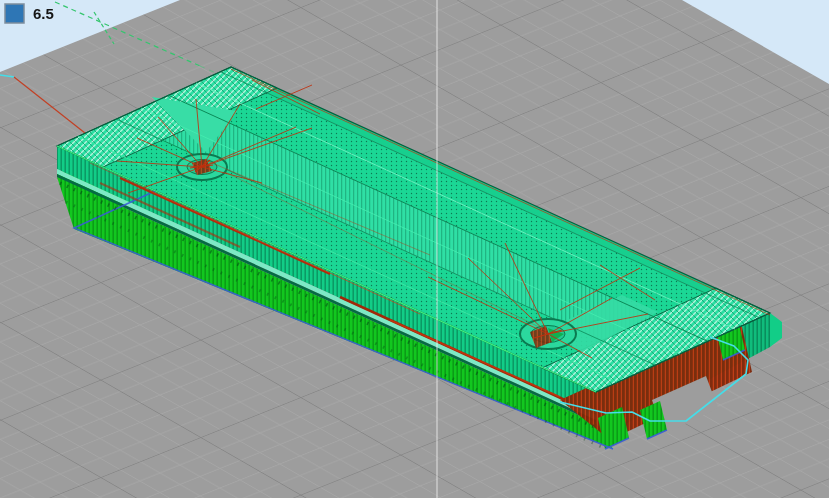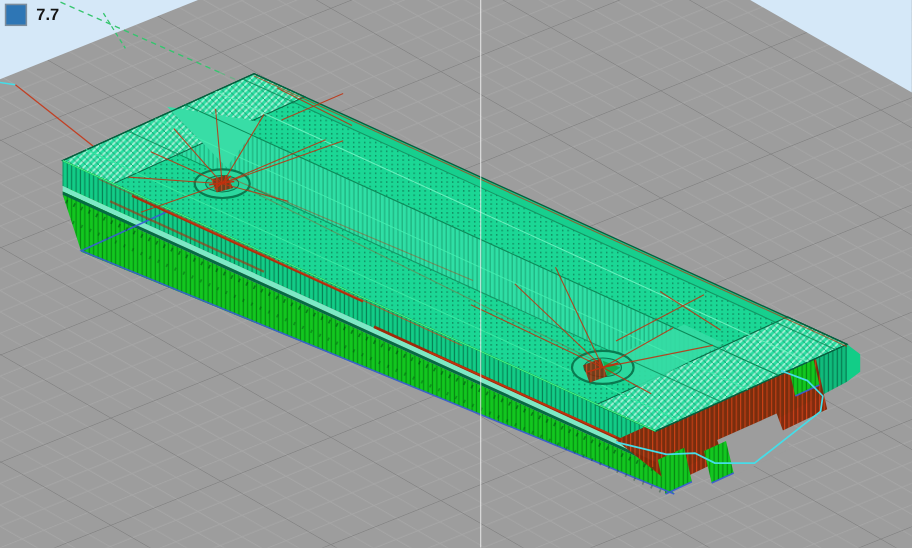"7.7" span { text: 7.7 -> 6.5 }
